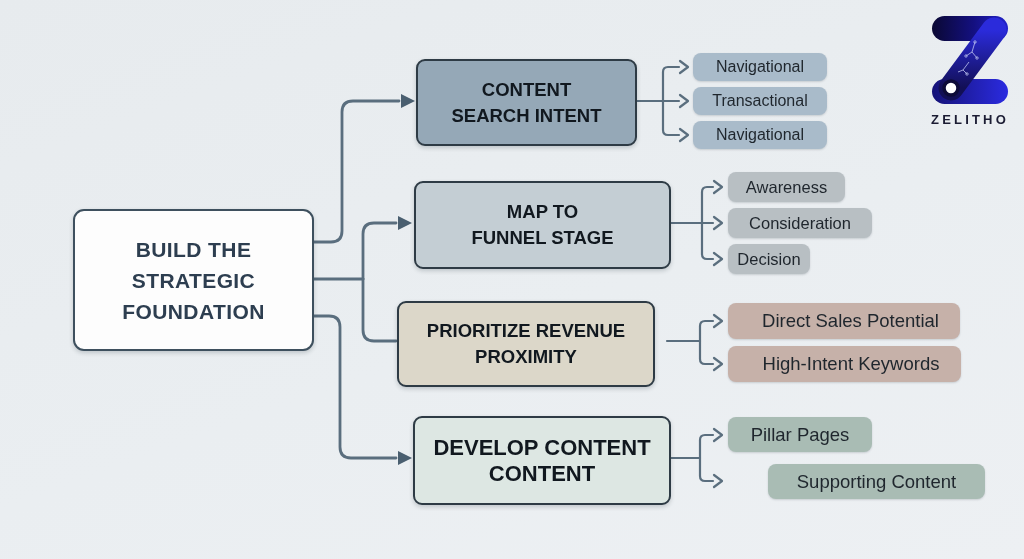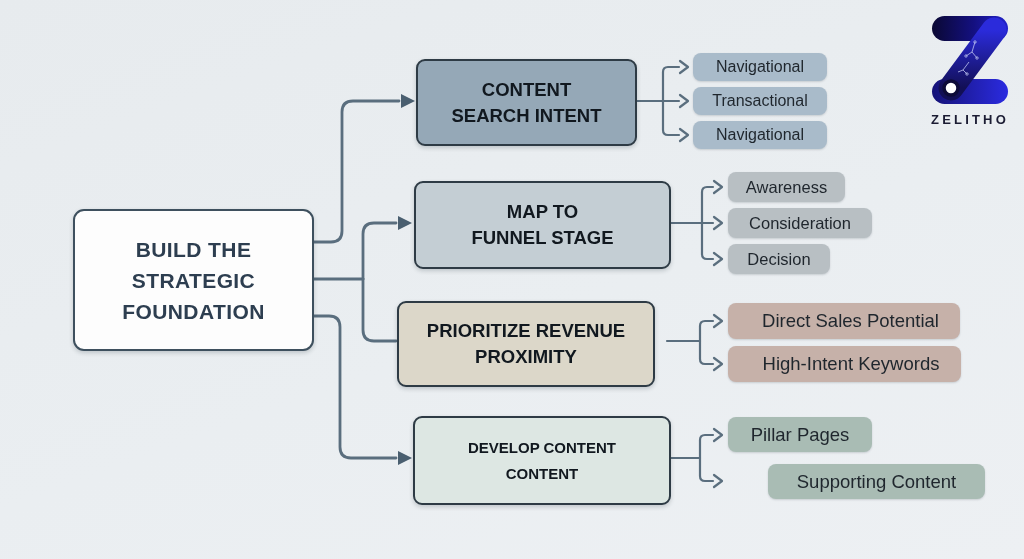"Decision" div.pill { width: 102px -> 82px }
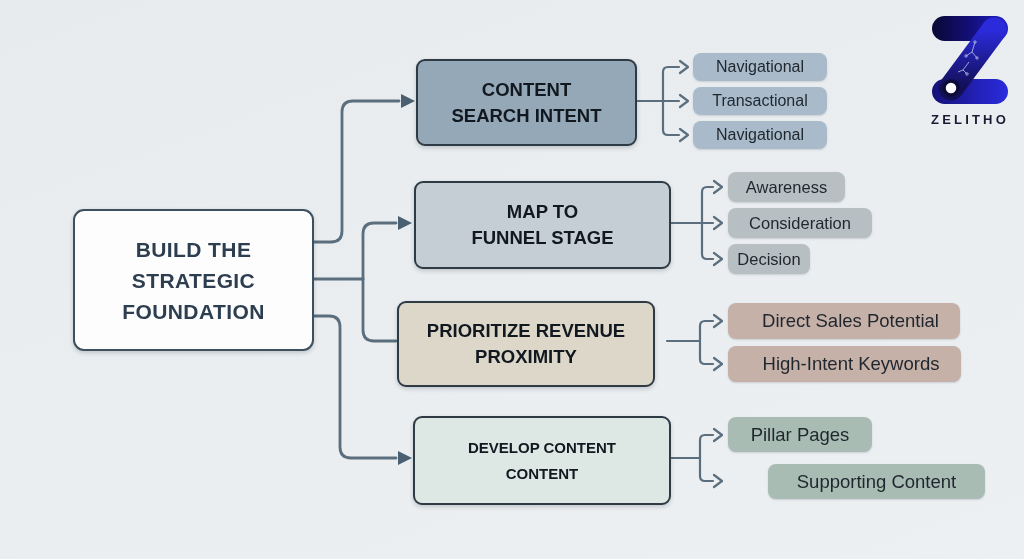"DEVELOP CONTENT" .b4 { font-size: 15px -> 22px }
